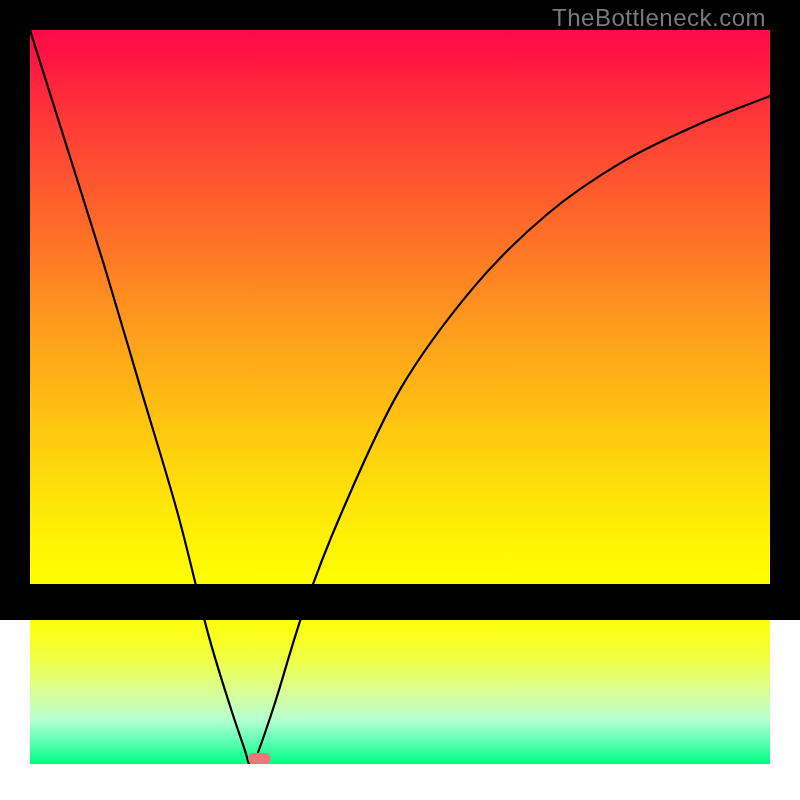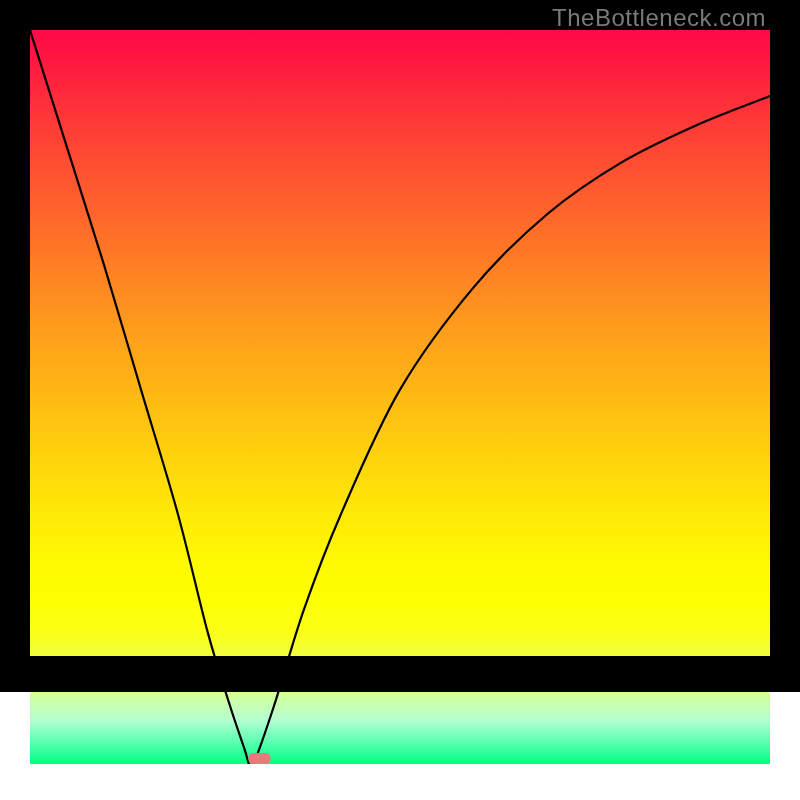"TheBottleneck.com" .wrap { height: 692px -> 620px }
